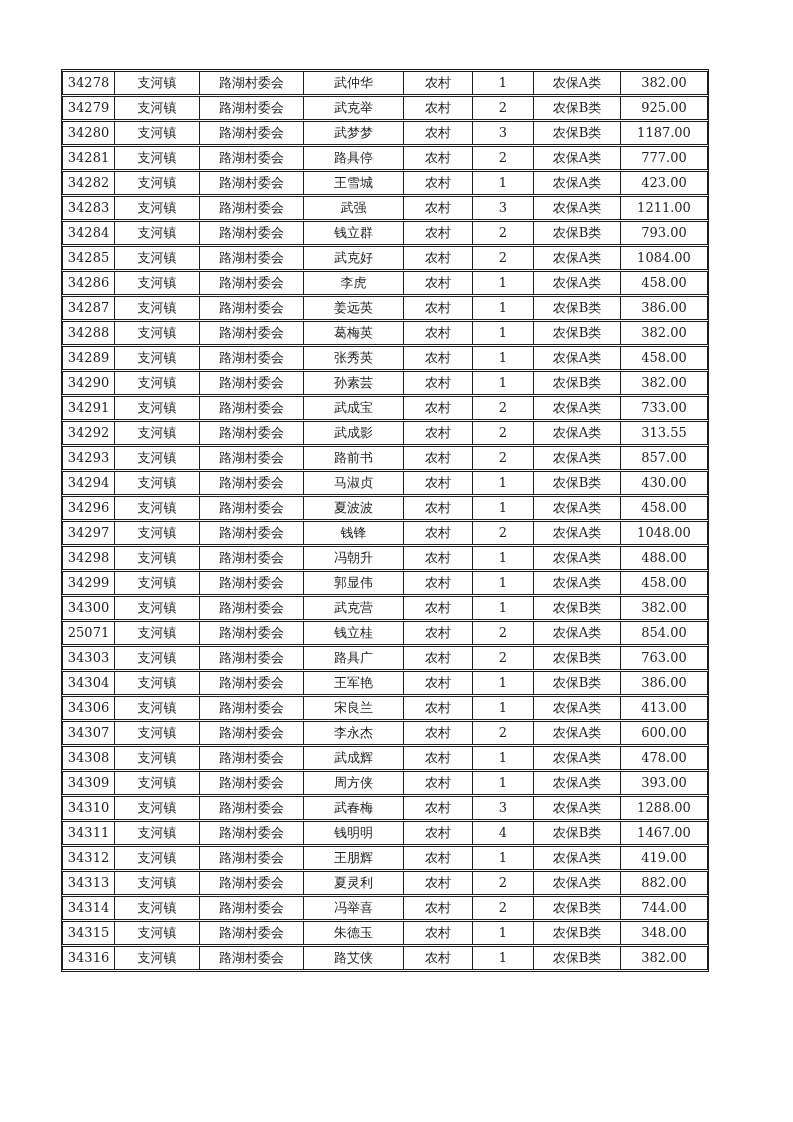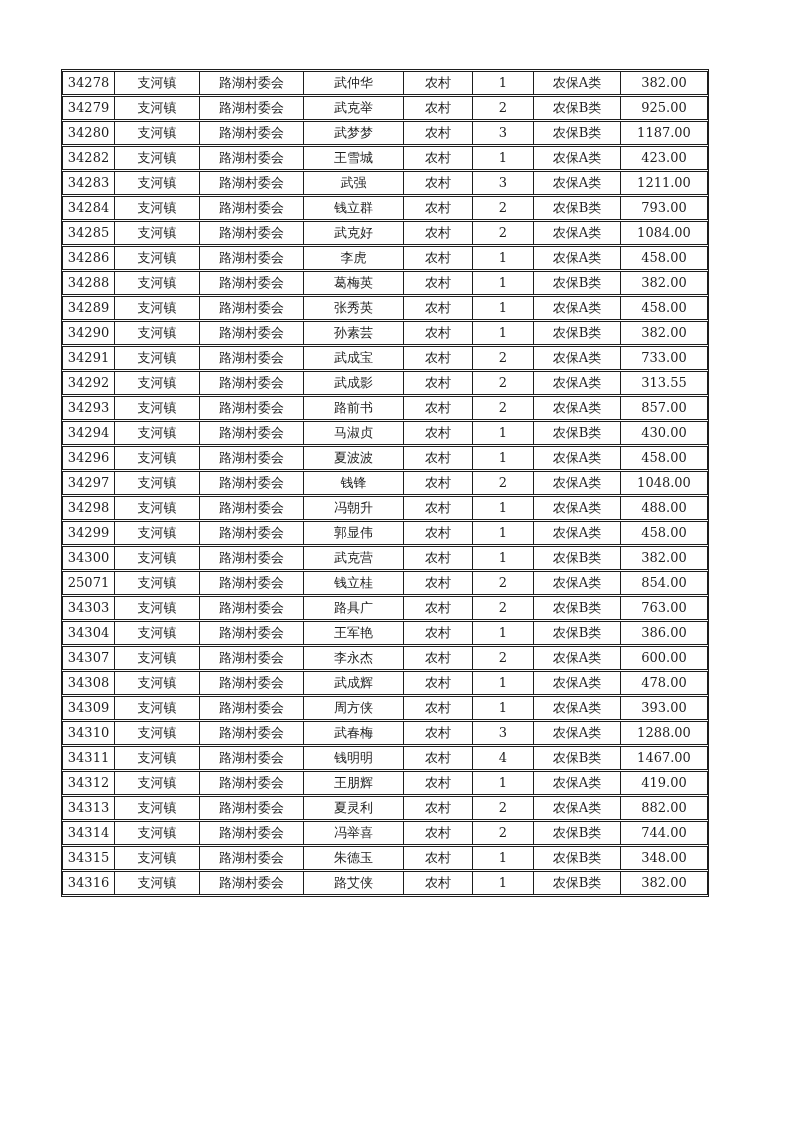"34281" tr { html: none -> <tr> <td>34281</td> <td>支河镇</td> <td>路湖村委会</td> <td>路具停</td> <td>农村</td> <td>2</td> <td>农保A类</td> <td>777.00</td> </tr> }
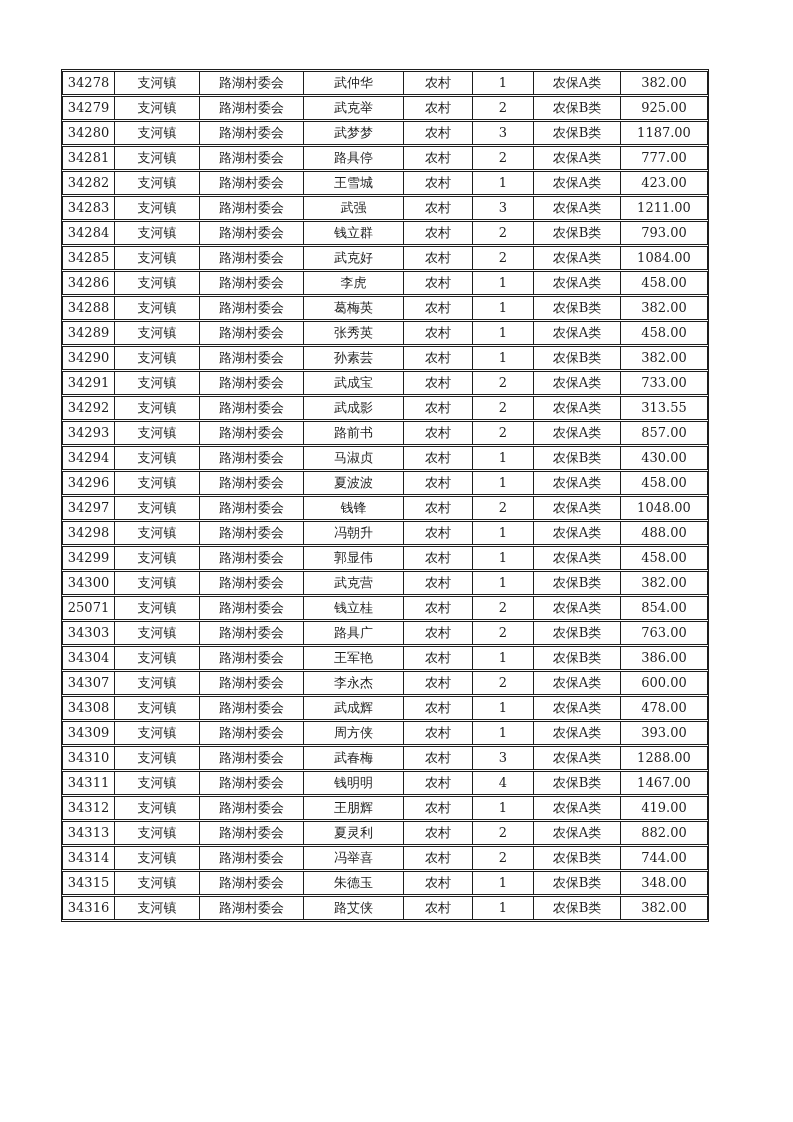"34287" tr { html: none -> <tr> <td>34287</td> <td>支河镇</td> <td>路湖村委会</td> <td>姜远英</td> <td>农村</td> <td>1</td> <td>农保B类</td> <td>386.00</td> </tr> }
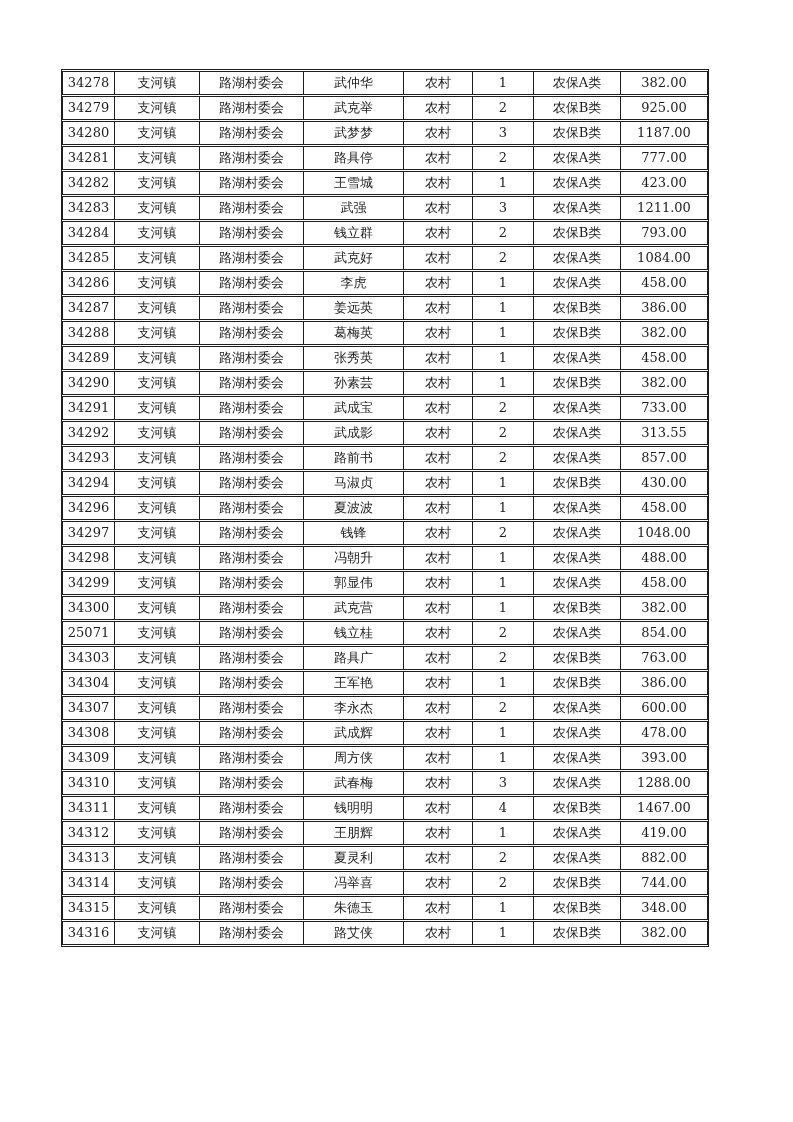"34306" tr { html: none -> <tr> <td>34306</td> <td>支河镇</td> <td>路湖村委会</td> <td>宋良兰</td> <td>农村</td> <td>1</td> <td>农保A类</td> <td>413.00</td> </tr> }
